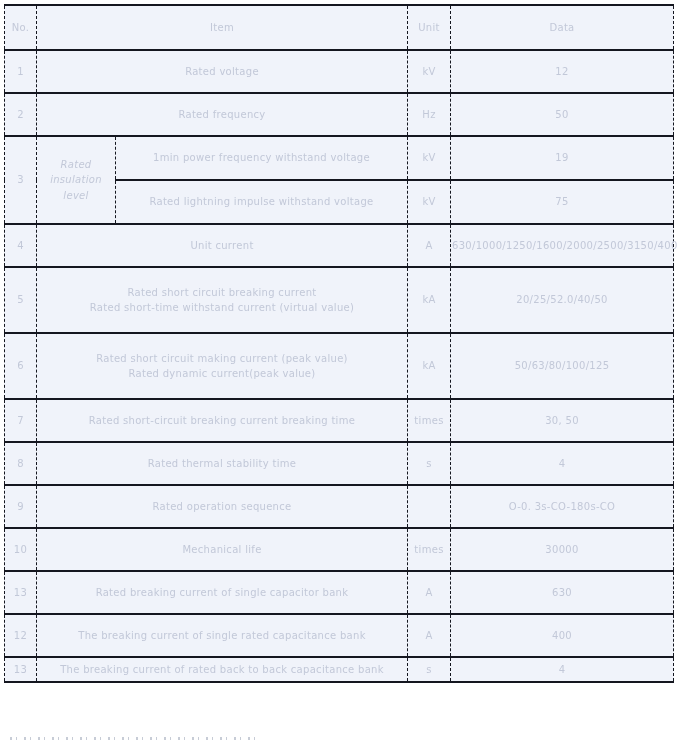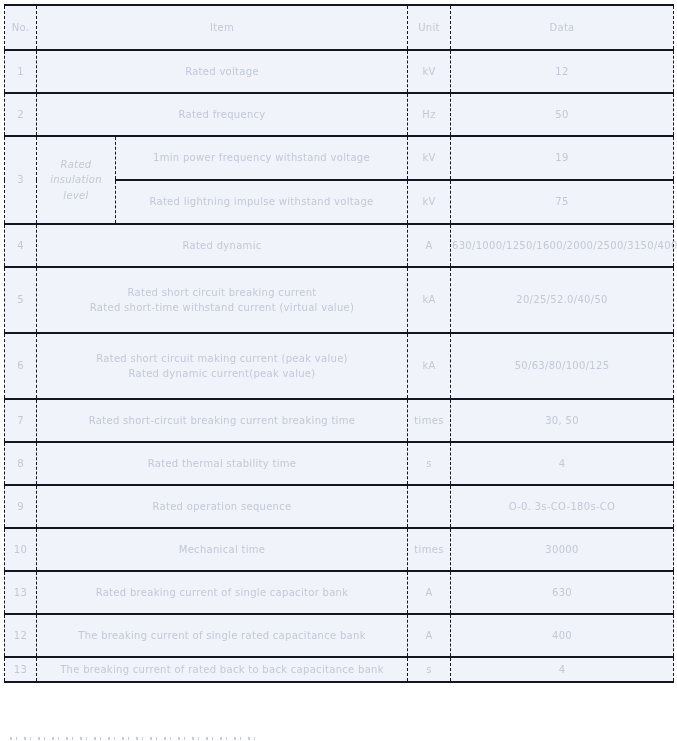"Rated dynamic" div.item-line { text: Rated dynamic -> Unit current }
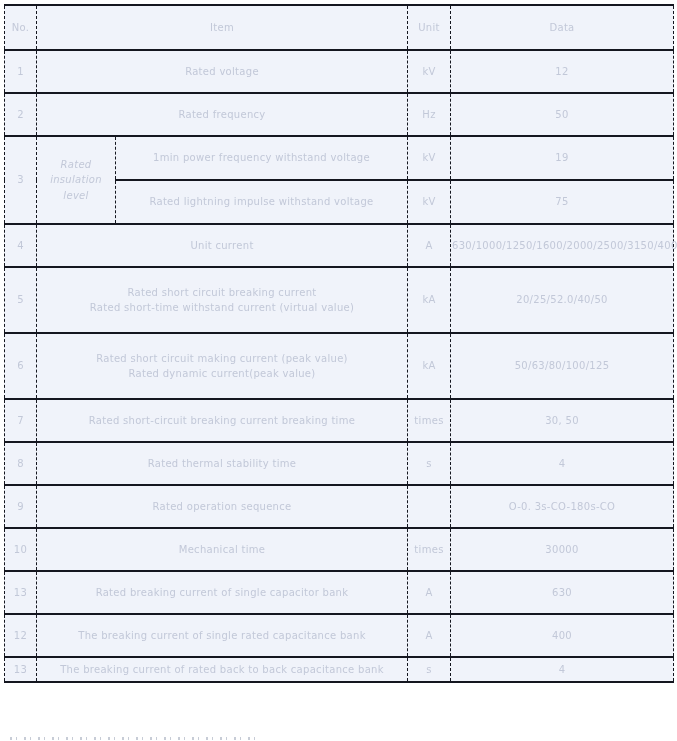"Mechanical time" div.item-line { text: time -> life }
